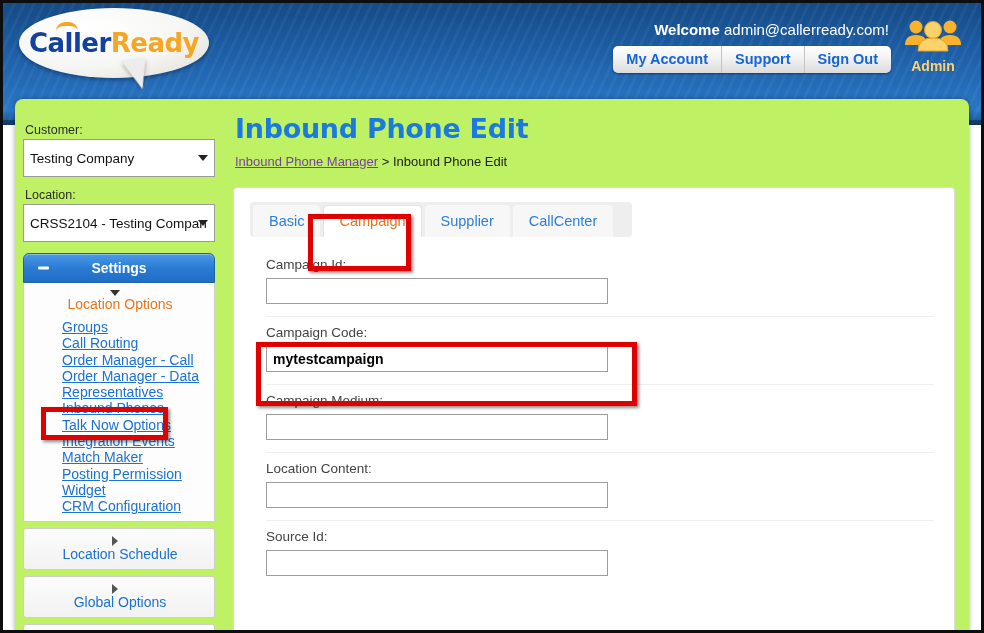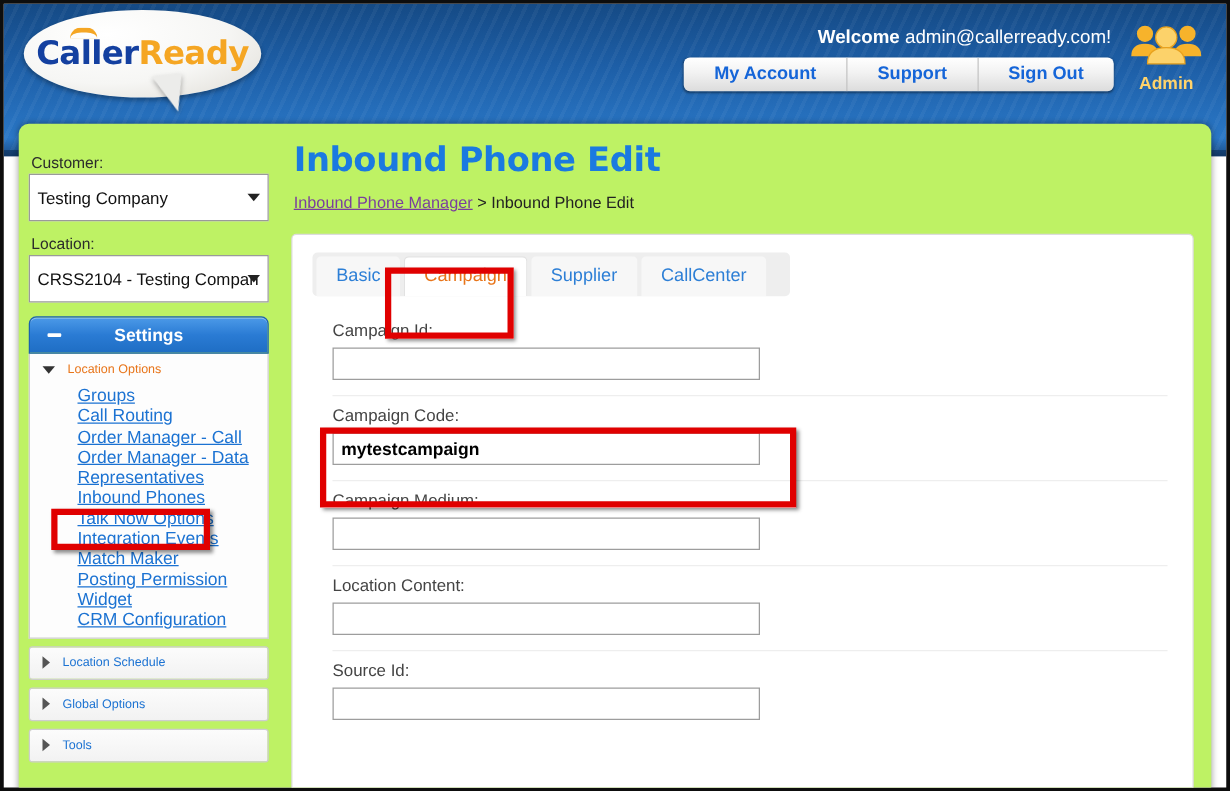"My Account" .navbtn { padding: 5px 24px 6px -> 5px 13px 6px }
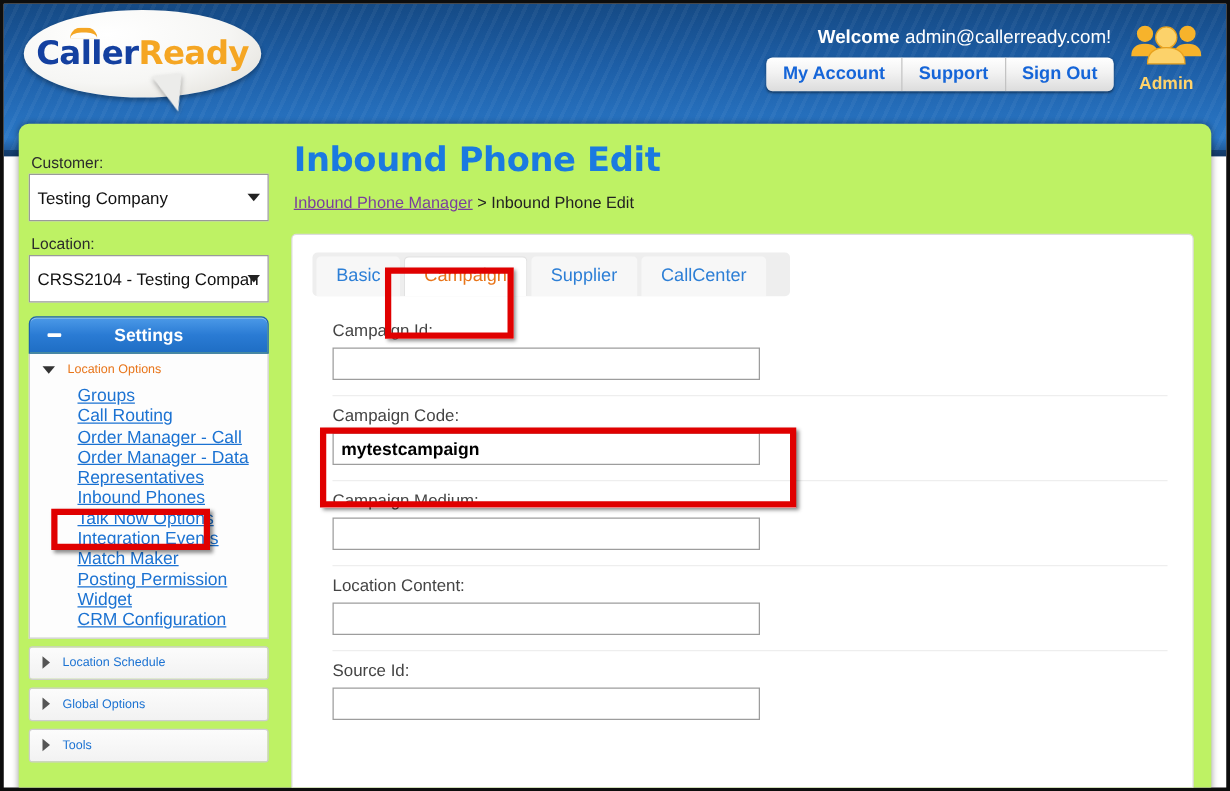"Location Options" .sec-head { flex-direction: none -> column; font-size: 10px -> 14px }
